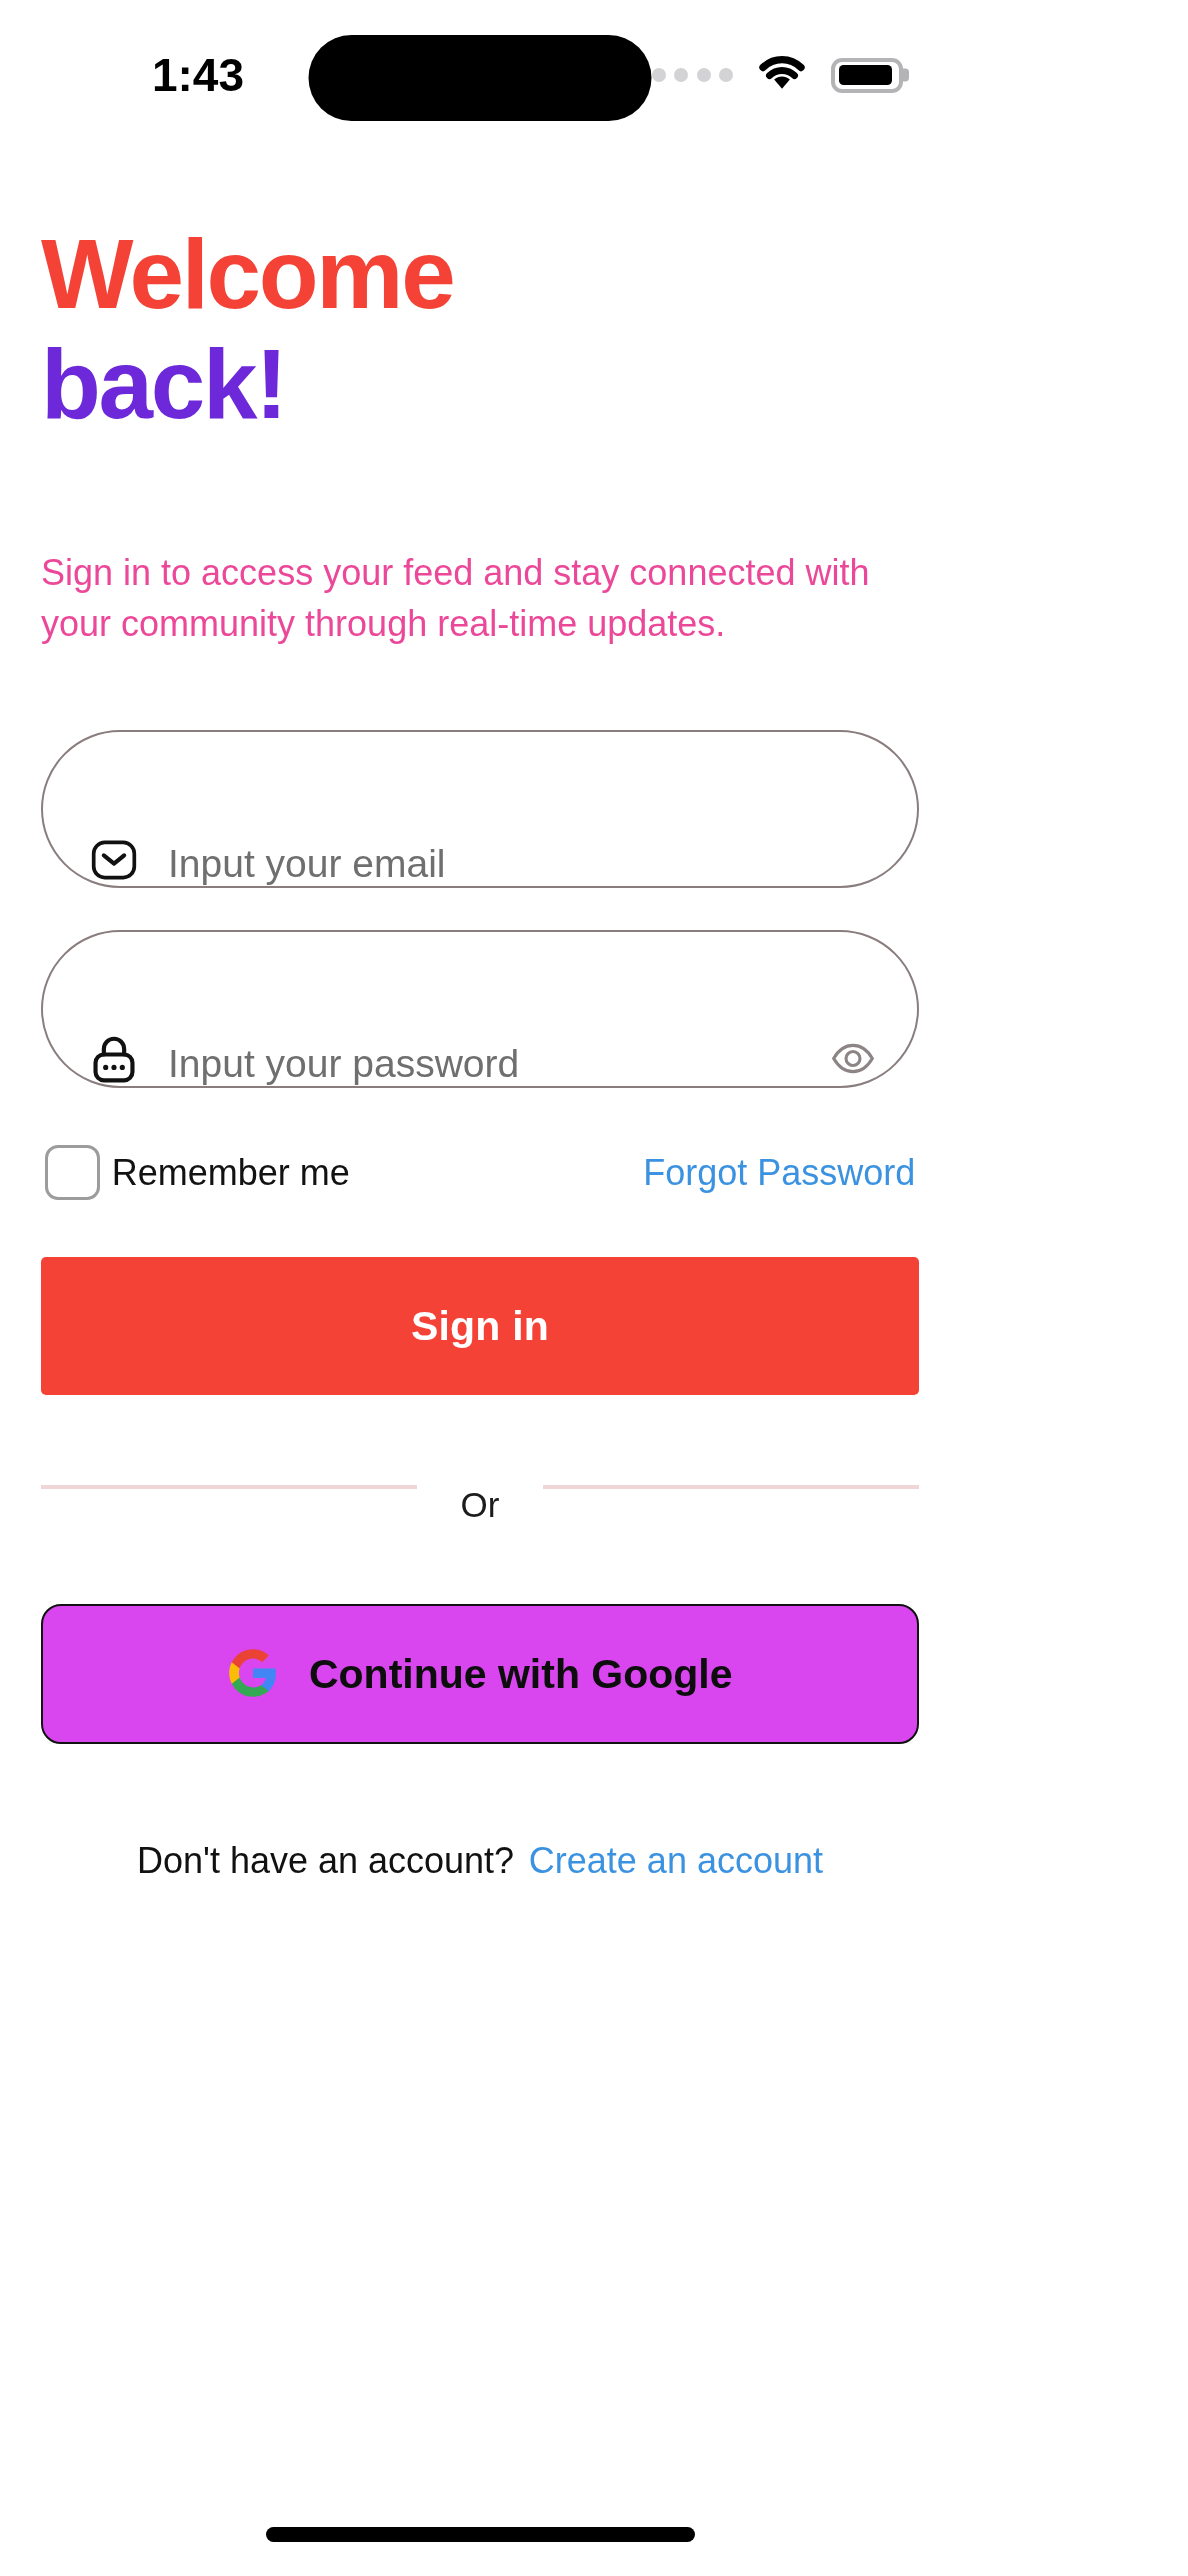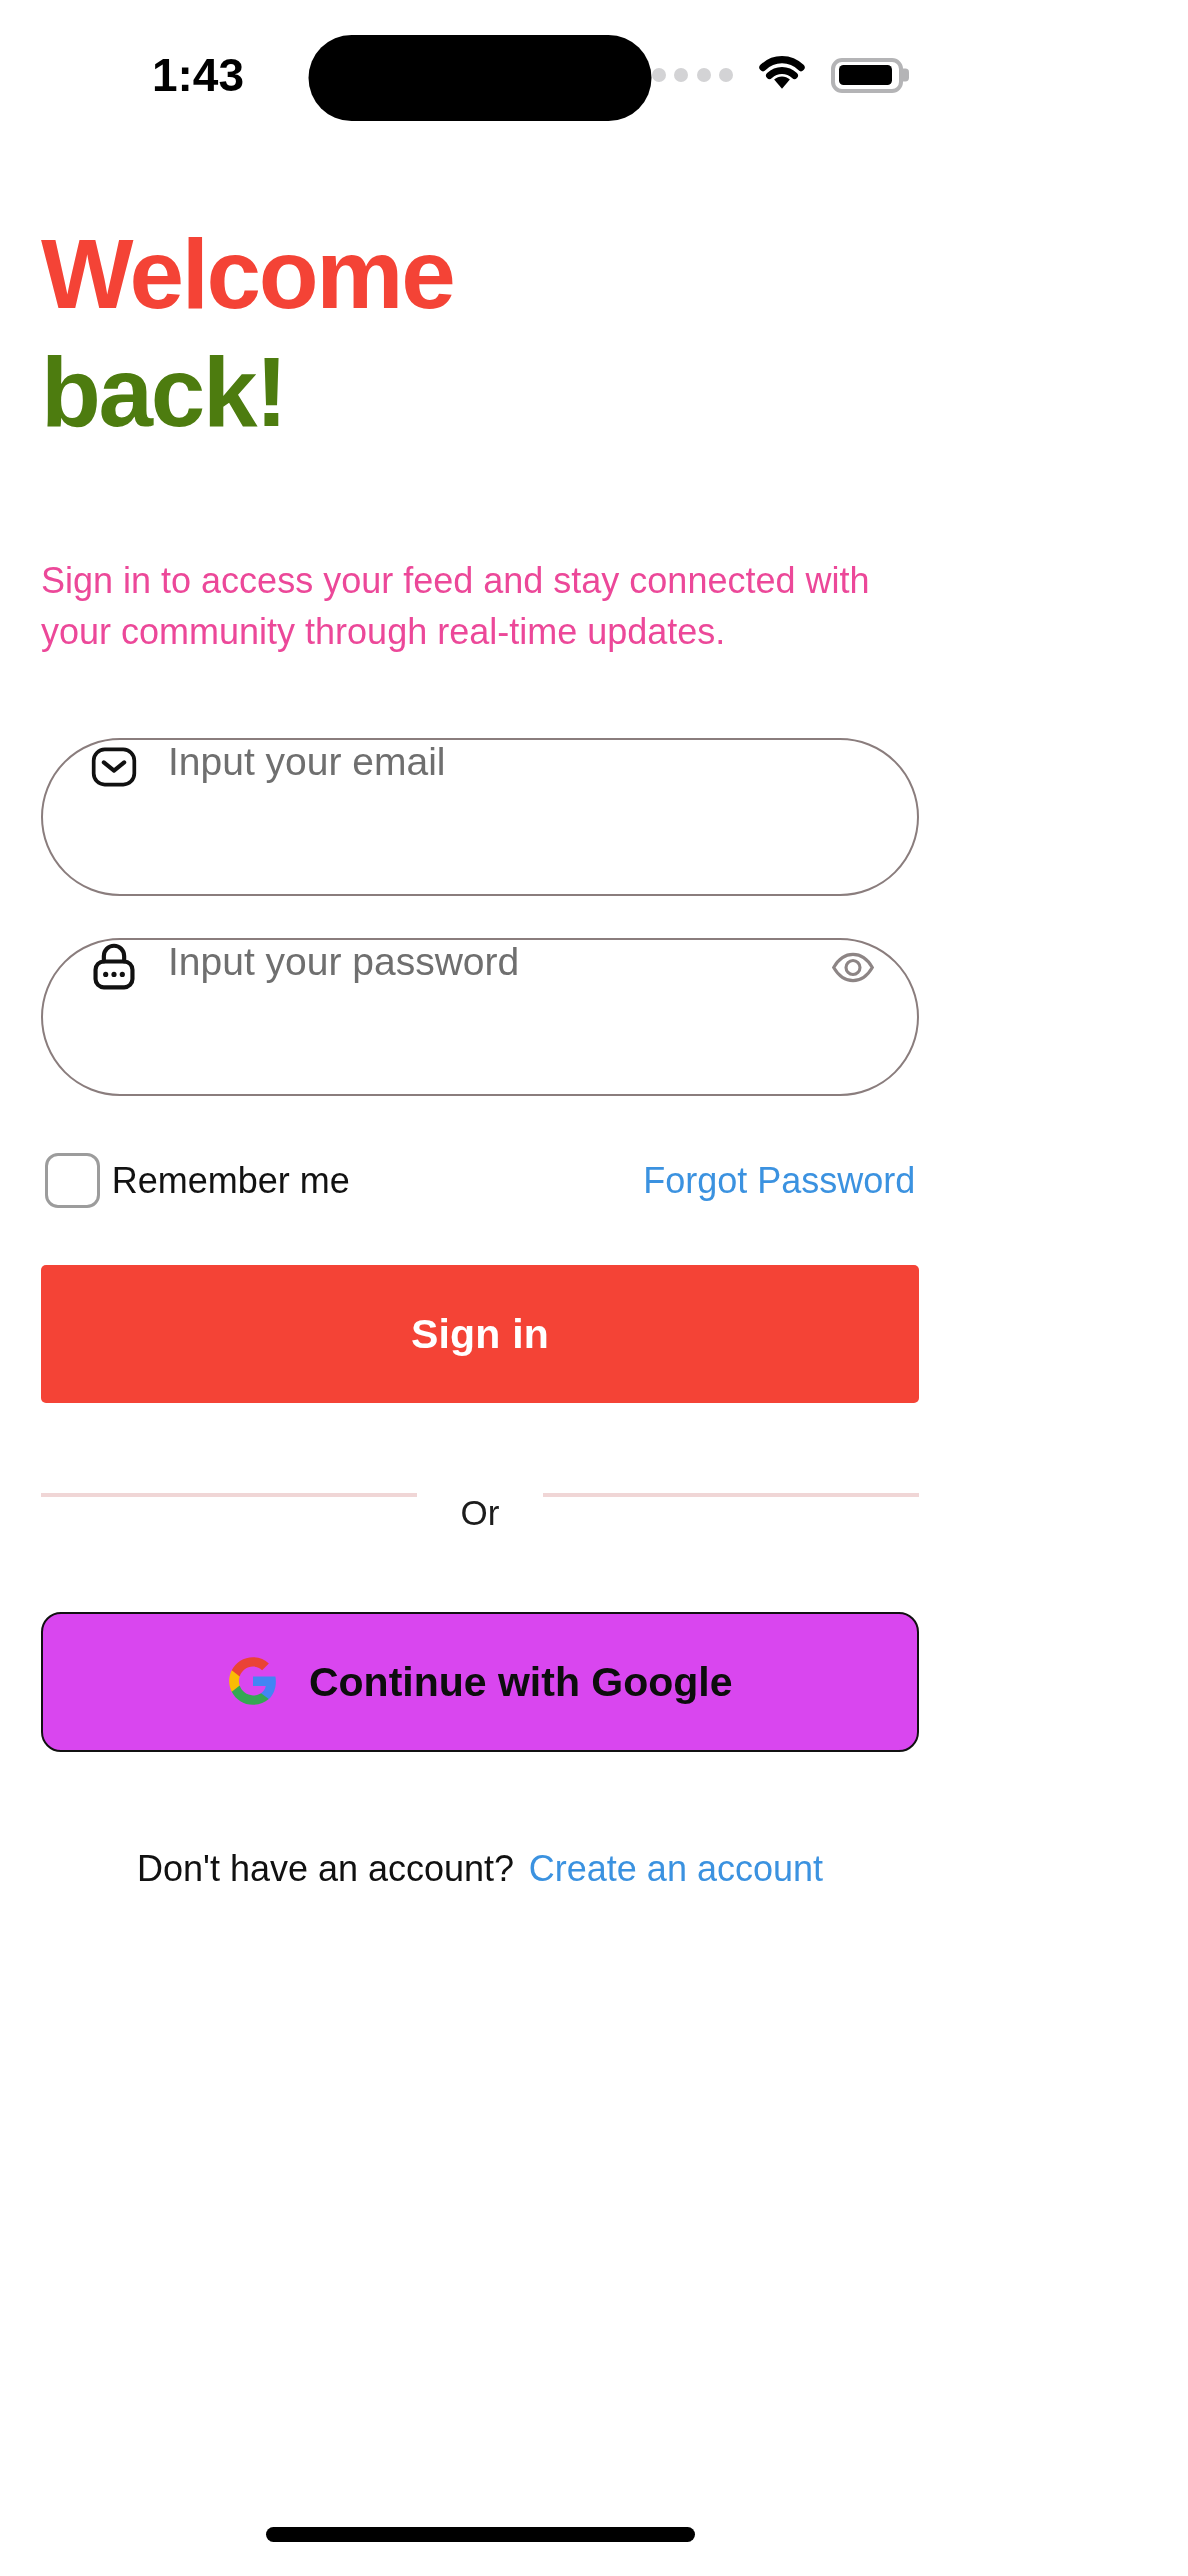"back!" .headline-line.dark { color: #4d7c0f -> #6d28d9; margin-top: 20px -> 12px }
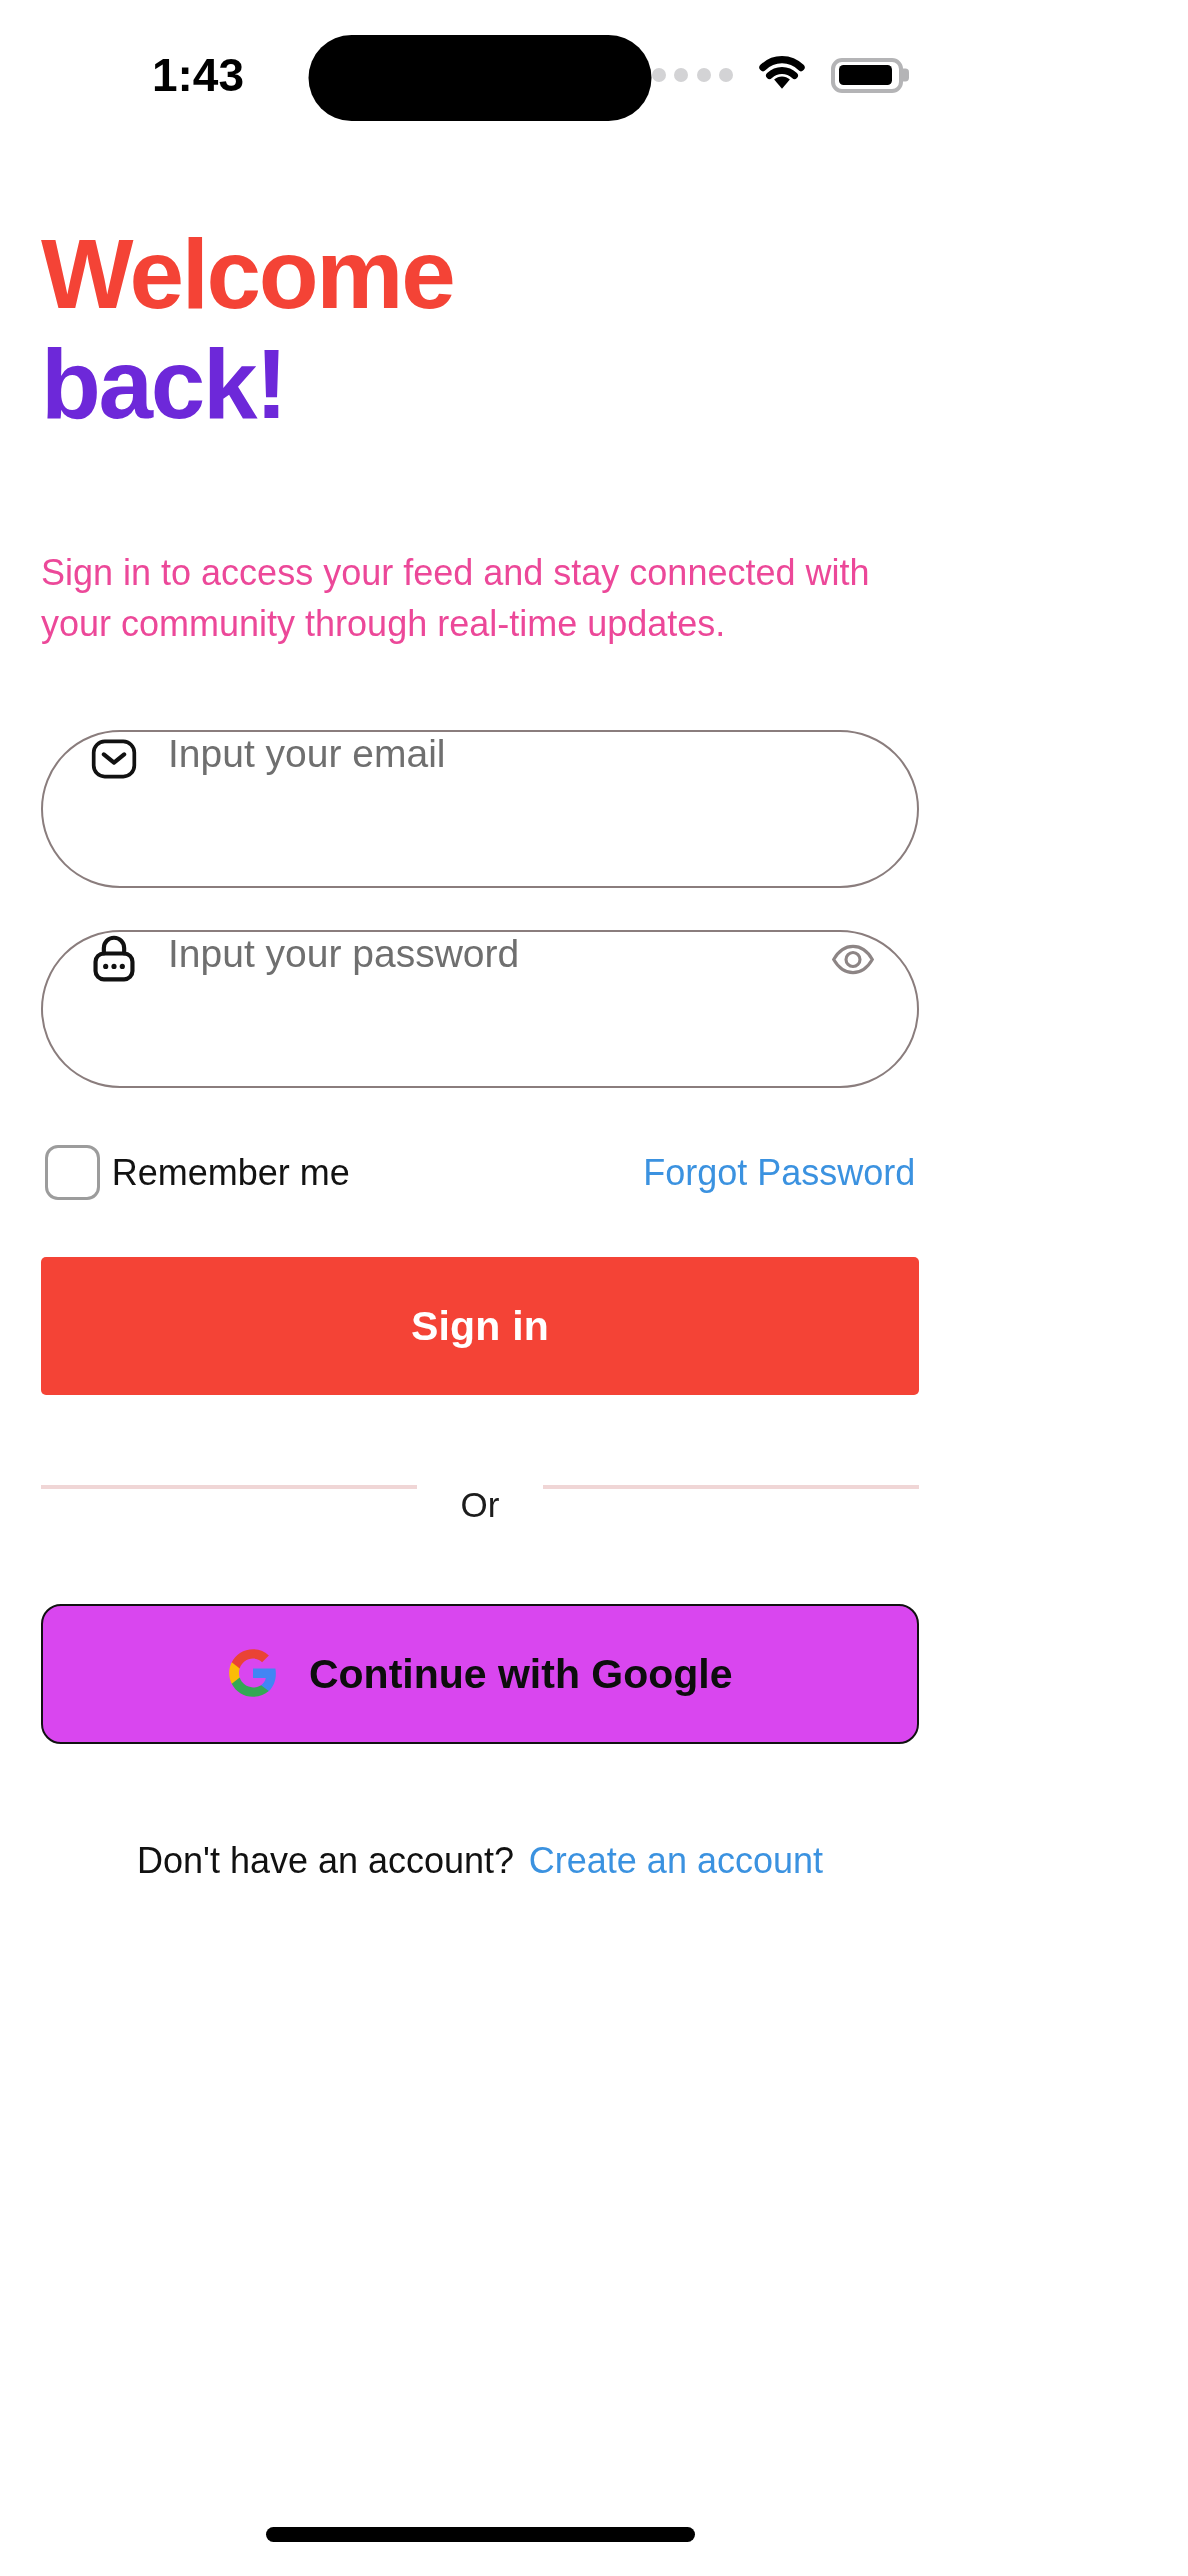"Input your email" .field { align-items: flex-start -> flex-end }
